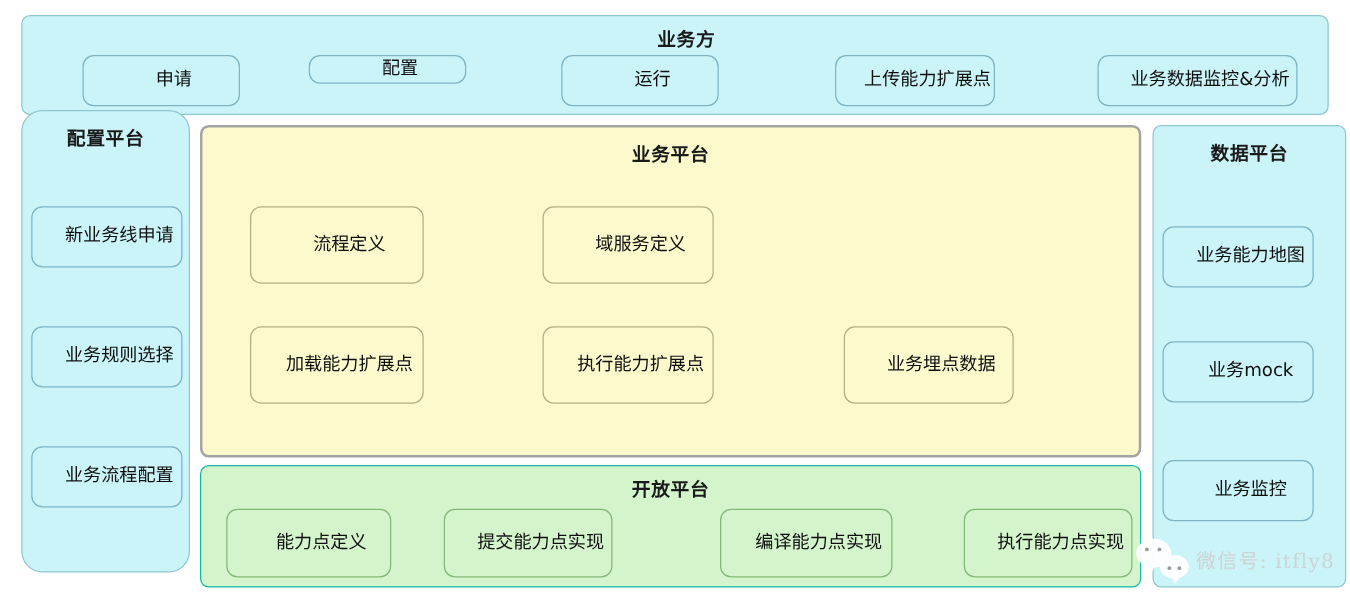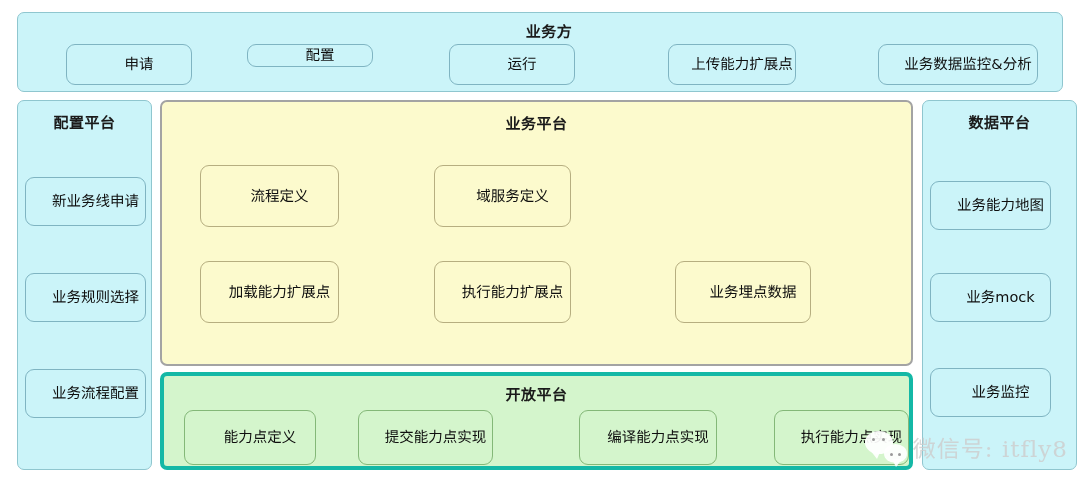"配置平台" div.panel { border-radius: none -> 17px; top: 100px -> 88px }
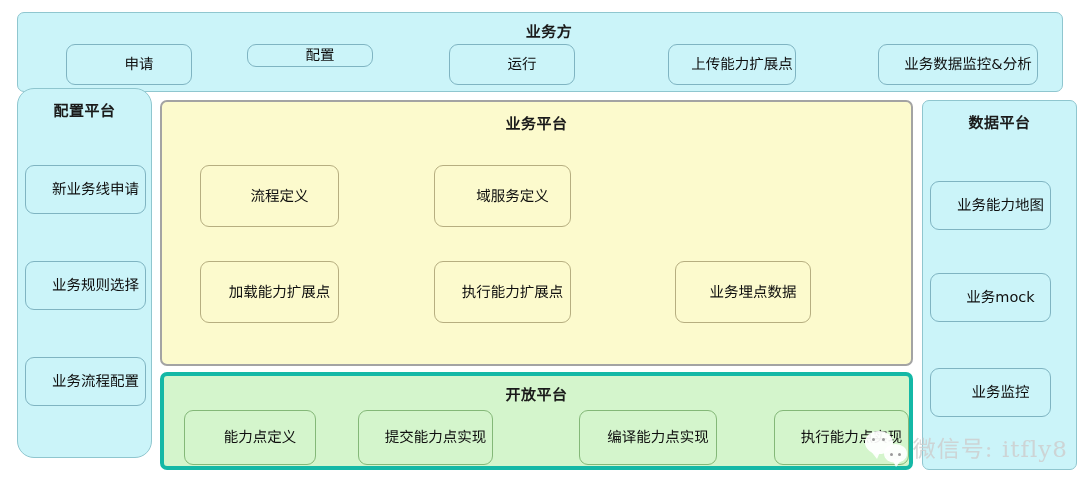"开放平台" .green { border: 4px solid #14b8a6 -> 1px solid #14b8a6 }
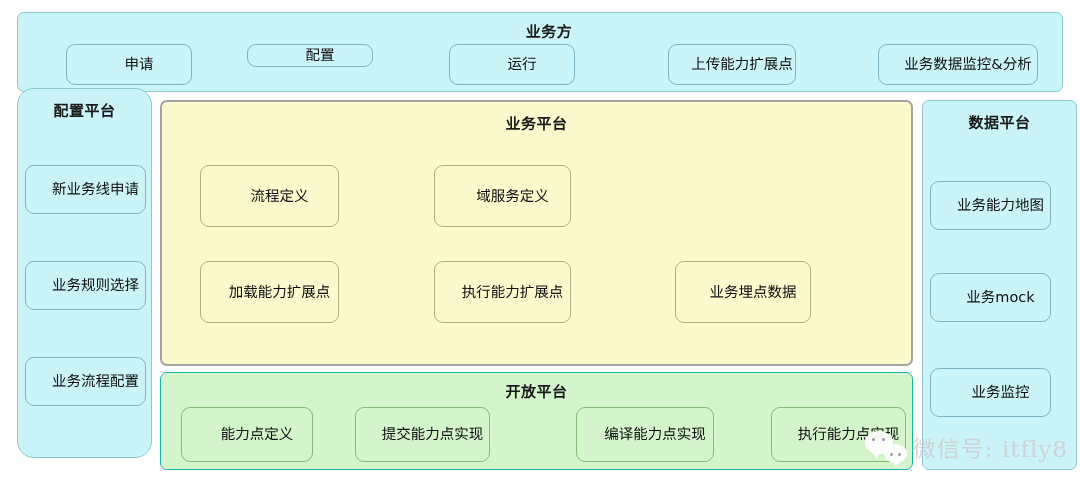"微信号: itfly8" .wm-text { font-size: 23px -> 16px }
